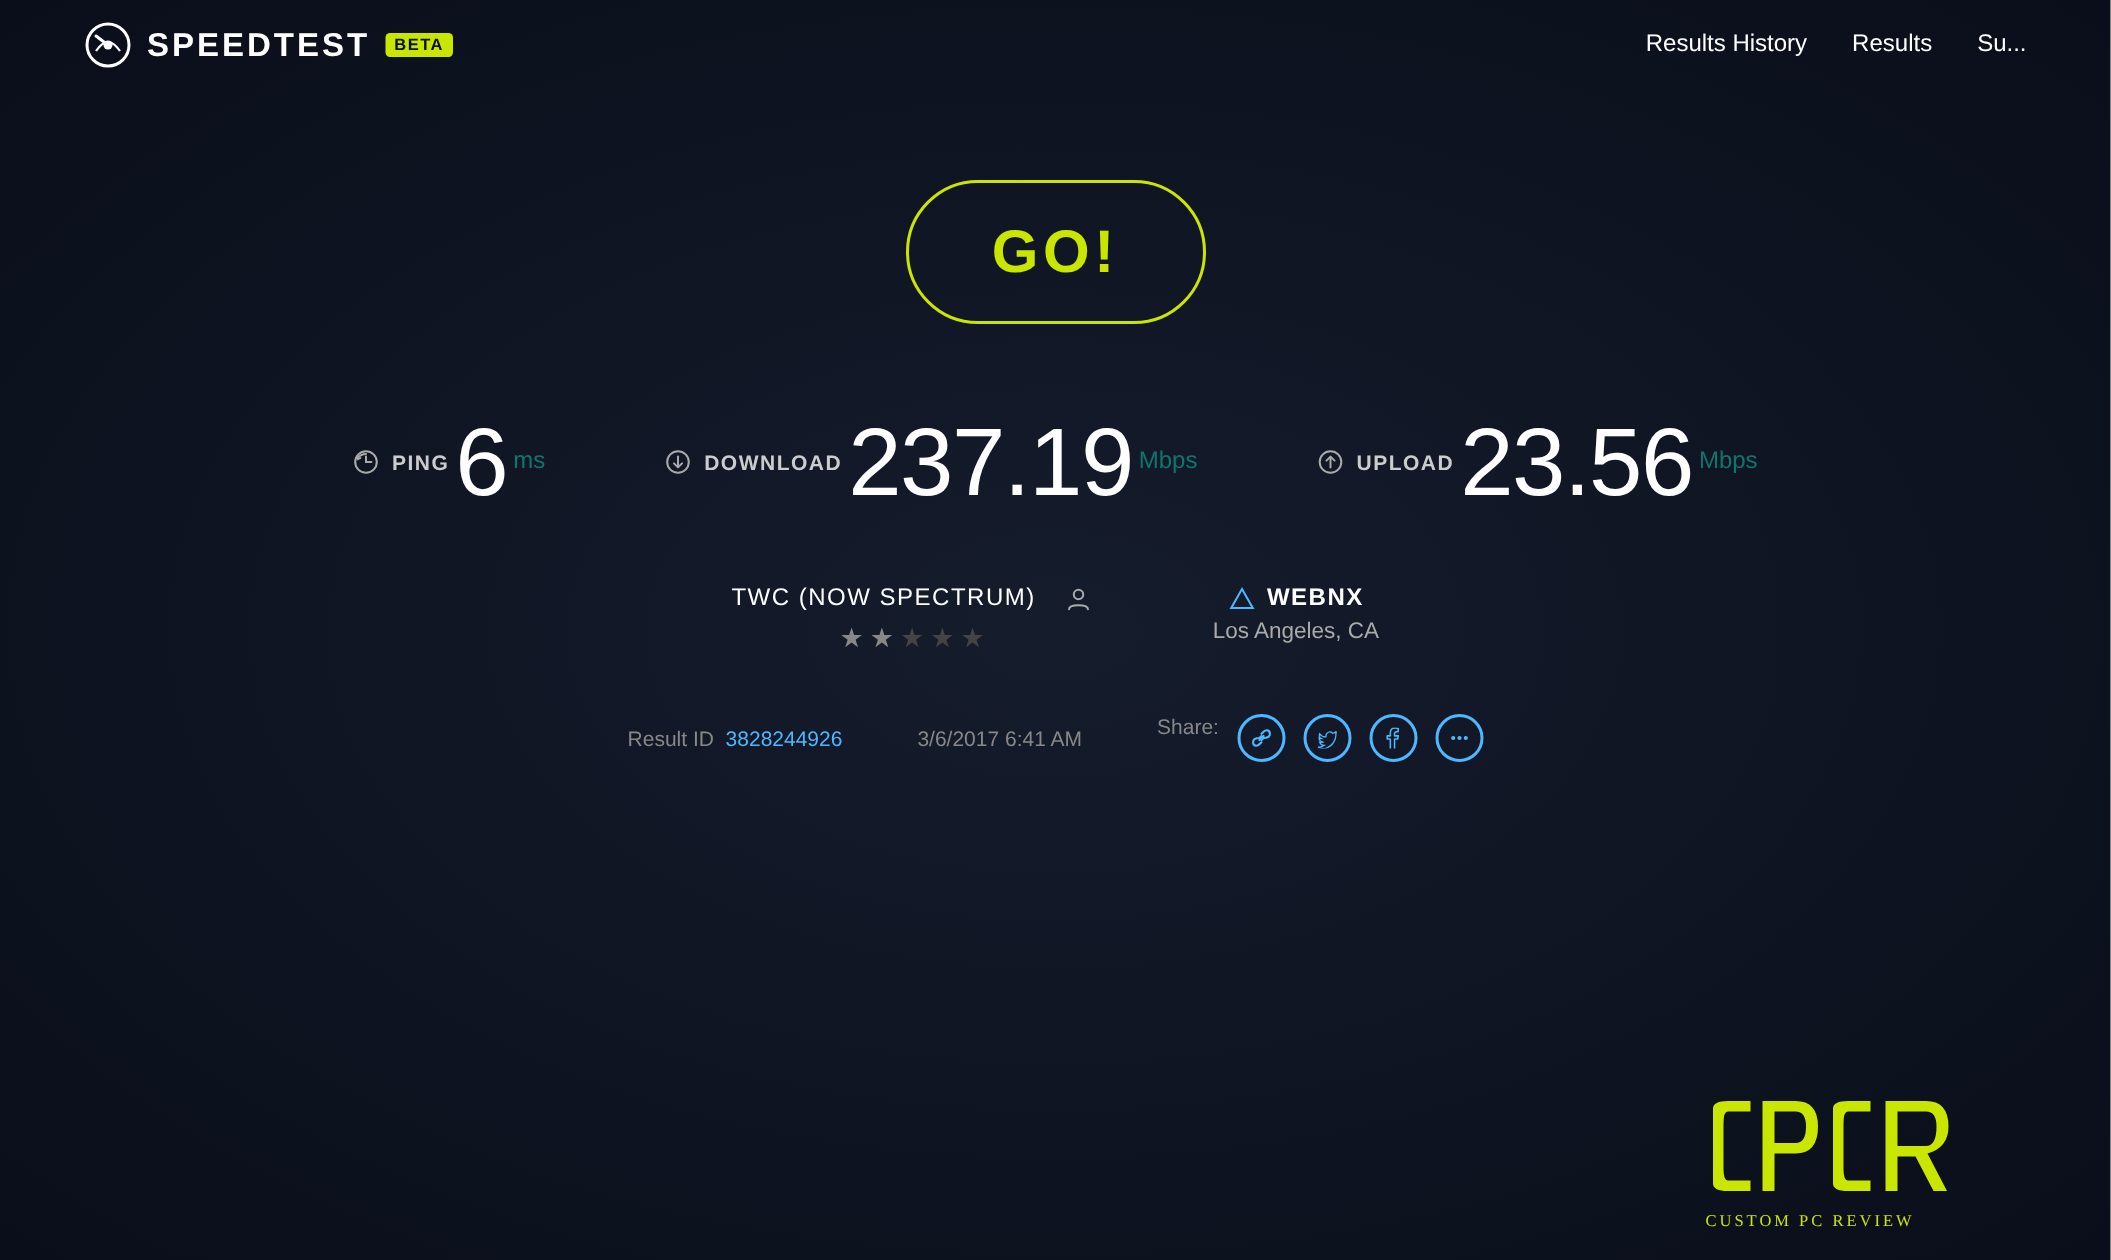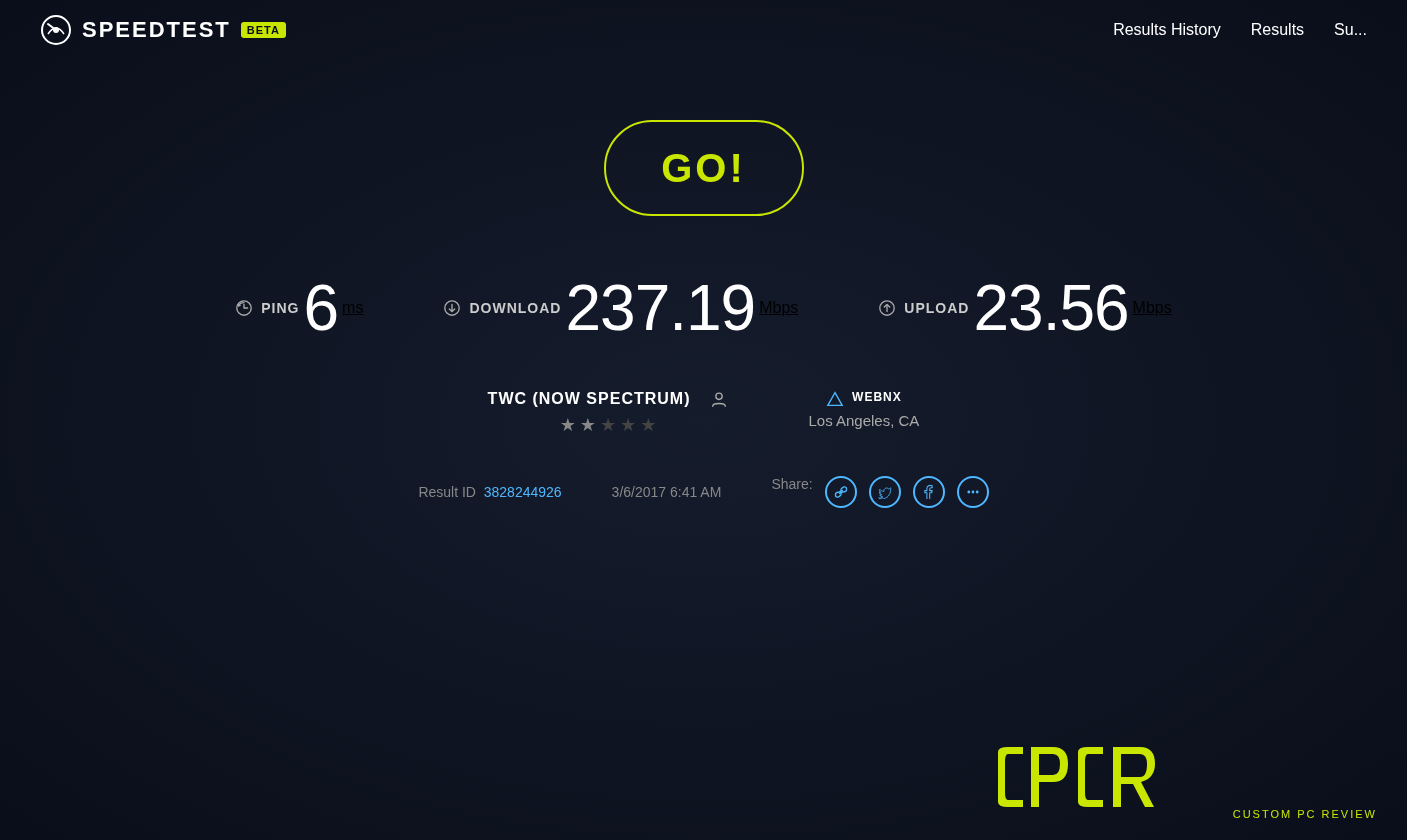"SPEEDTEST" header { padding: 0 40px -> 0 56px }
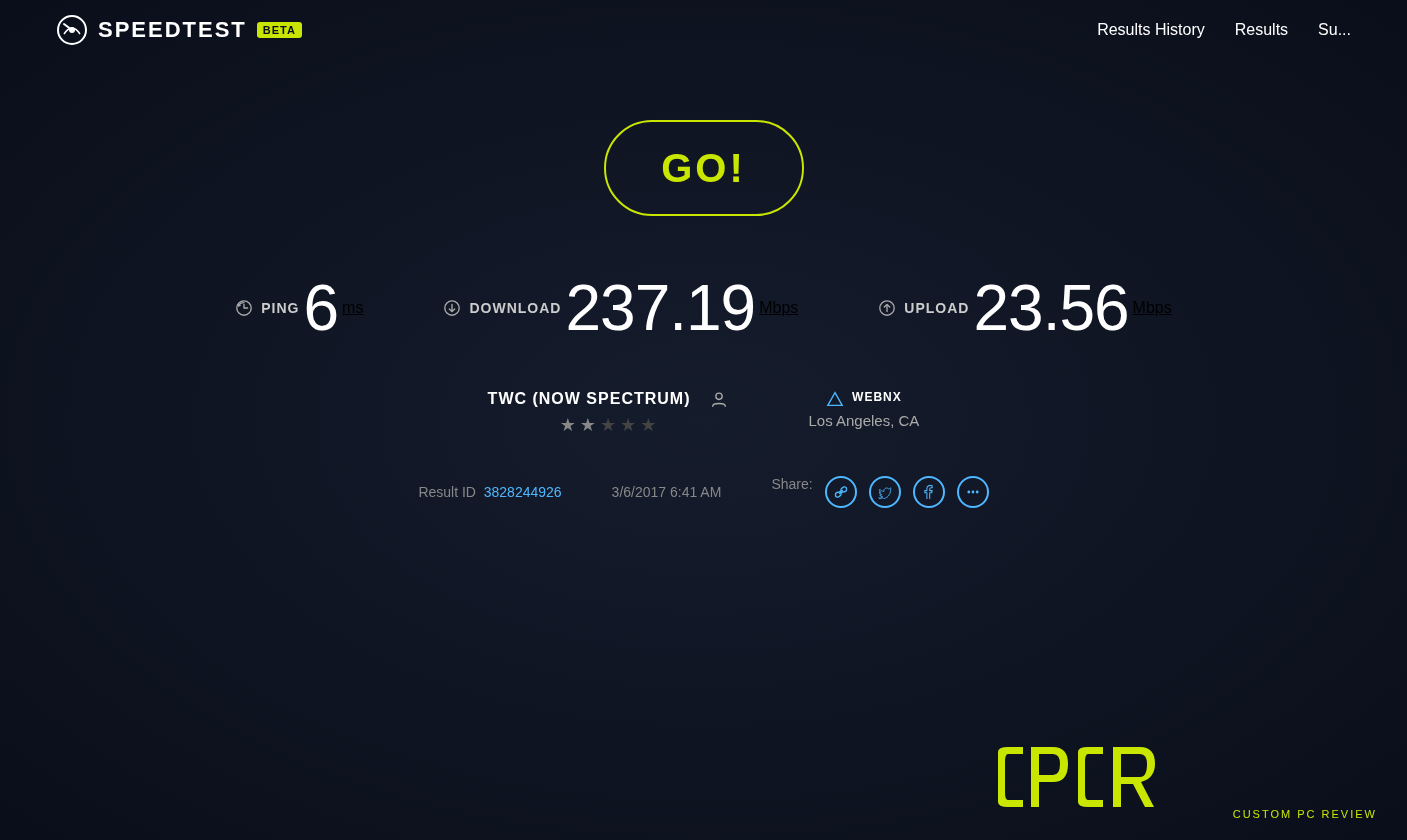"ms" .stat-unit { color: #000000 -> #0f766e; text-decoration: underline -> none }
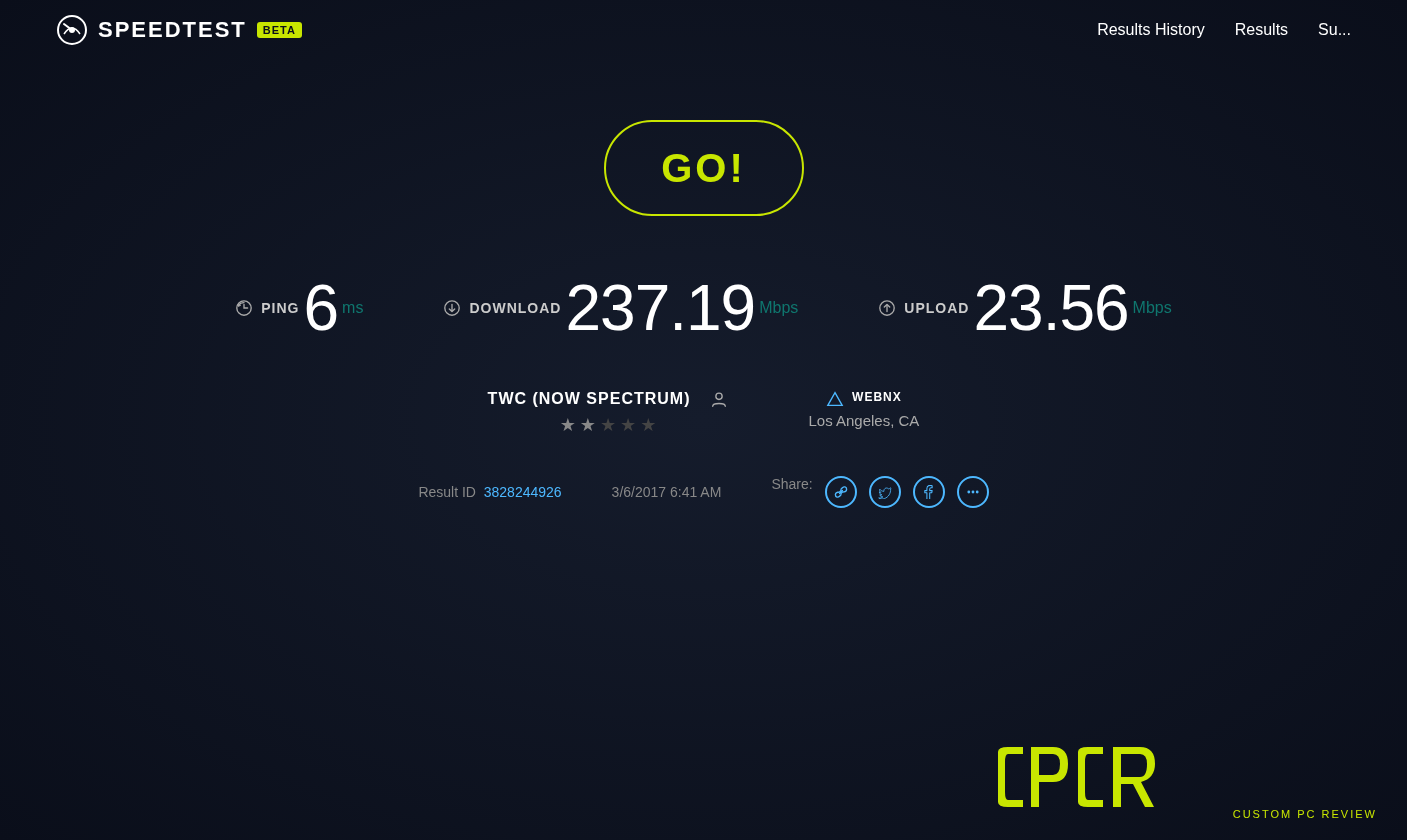"TWC (NOW SPECTRUM)" .isp-name { font-weight: 700 -> 400 }
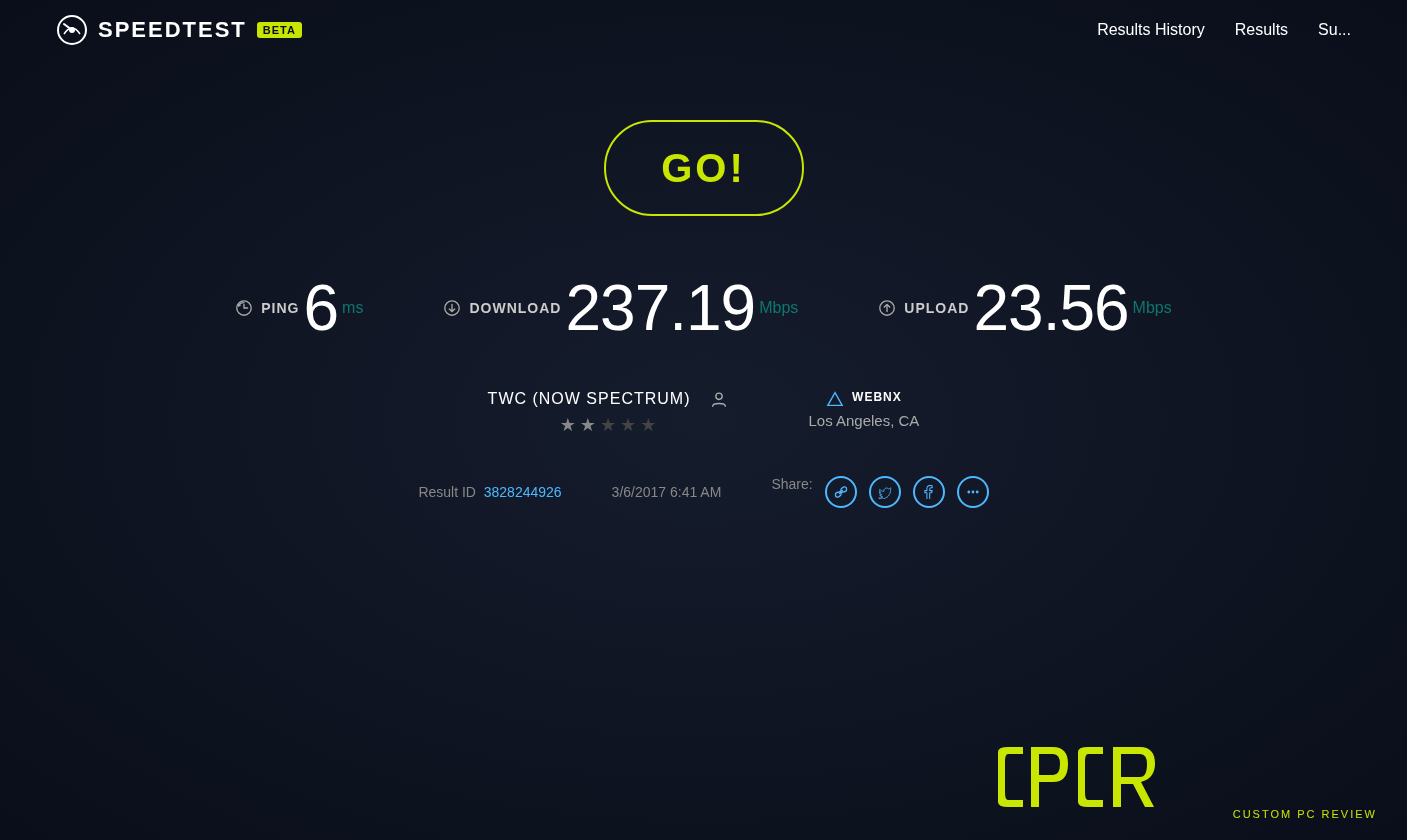"WEBNX" .server-name { font-size: 12px -> 16px }
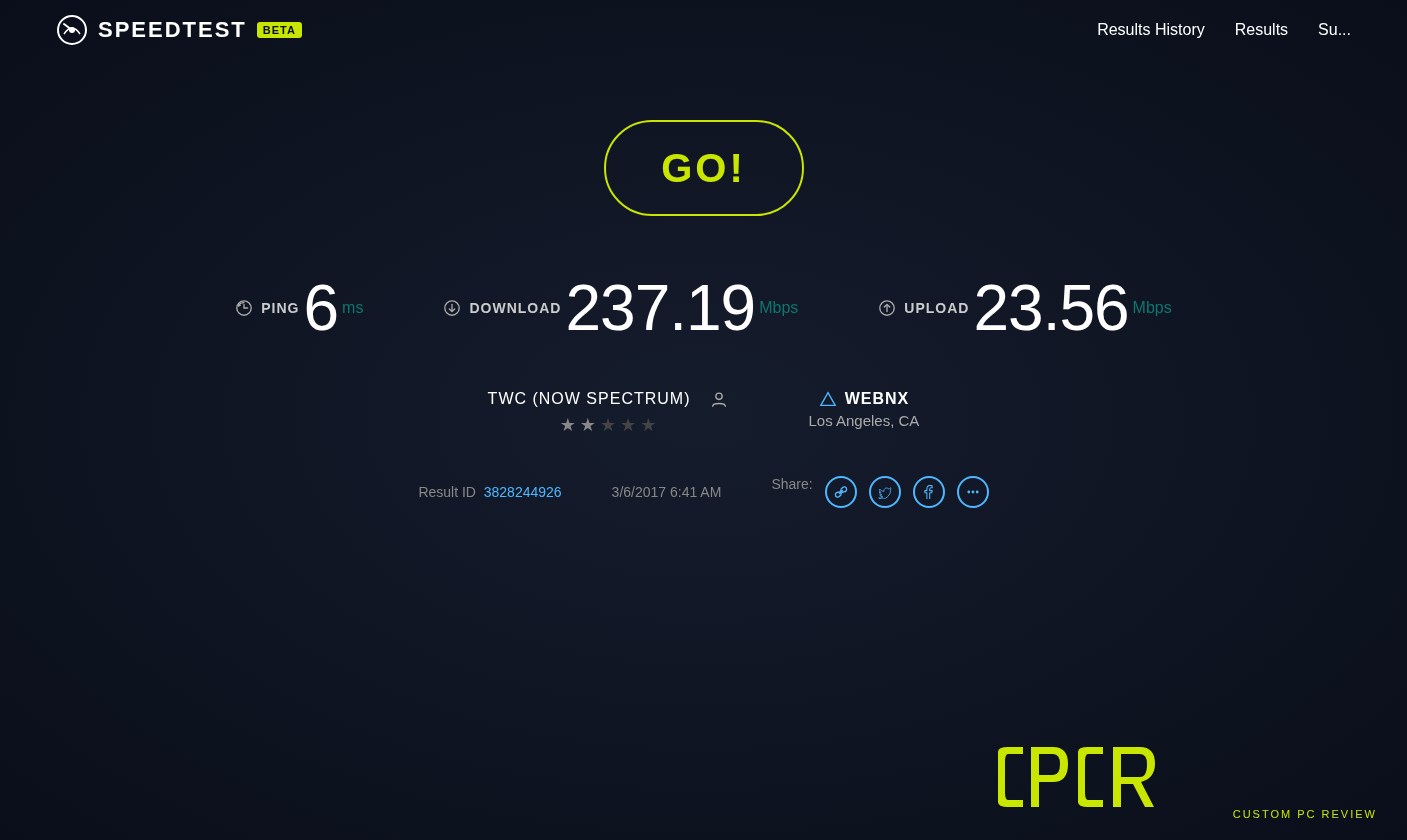"CUSTOM PC REVIEW" .cpcr-watermark { align-items: flex-end -> flex-start; flex-direction: row -> column; font-family: none -> Liberation Serif, serif }
